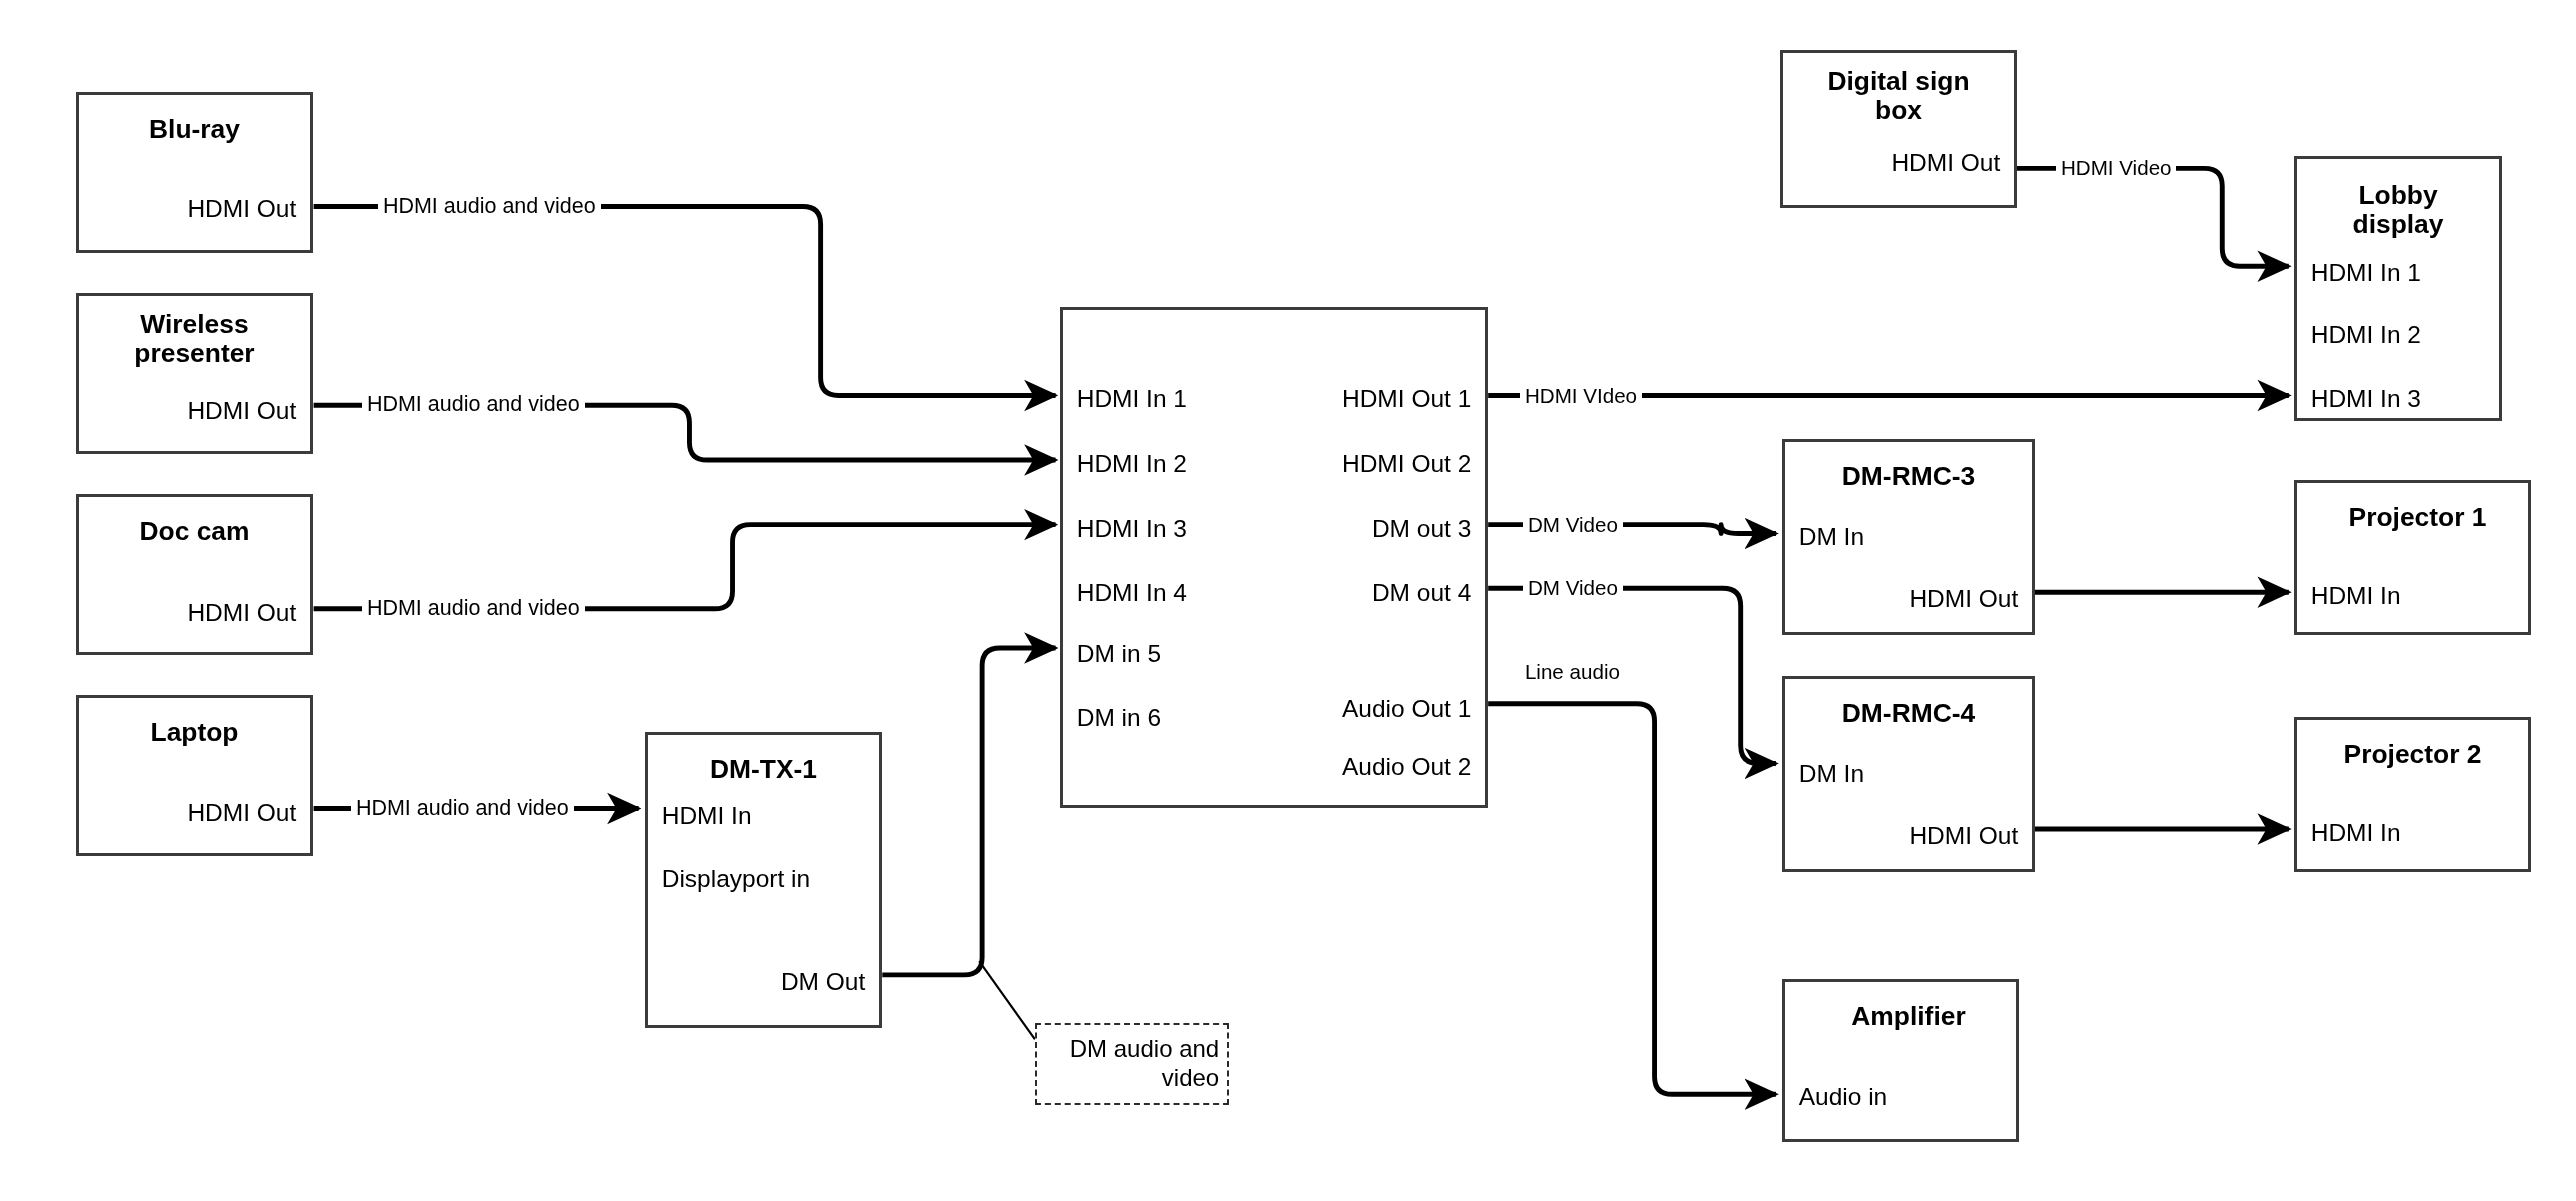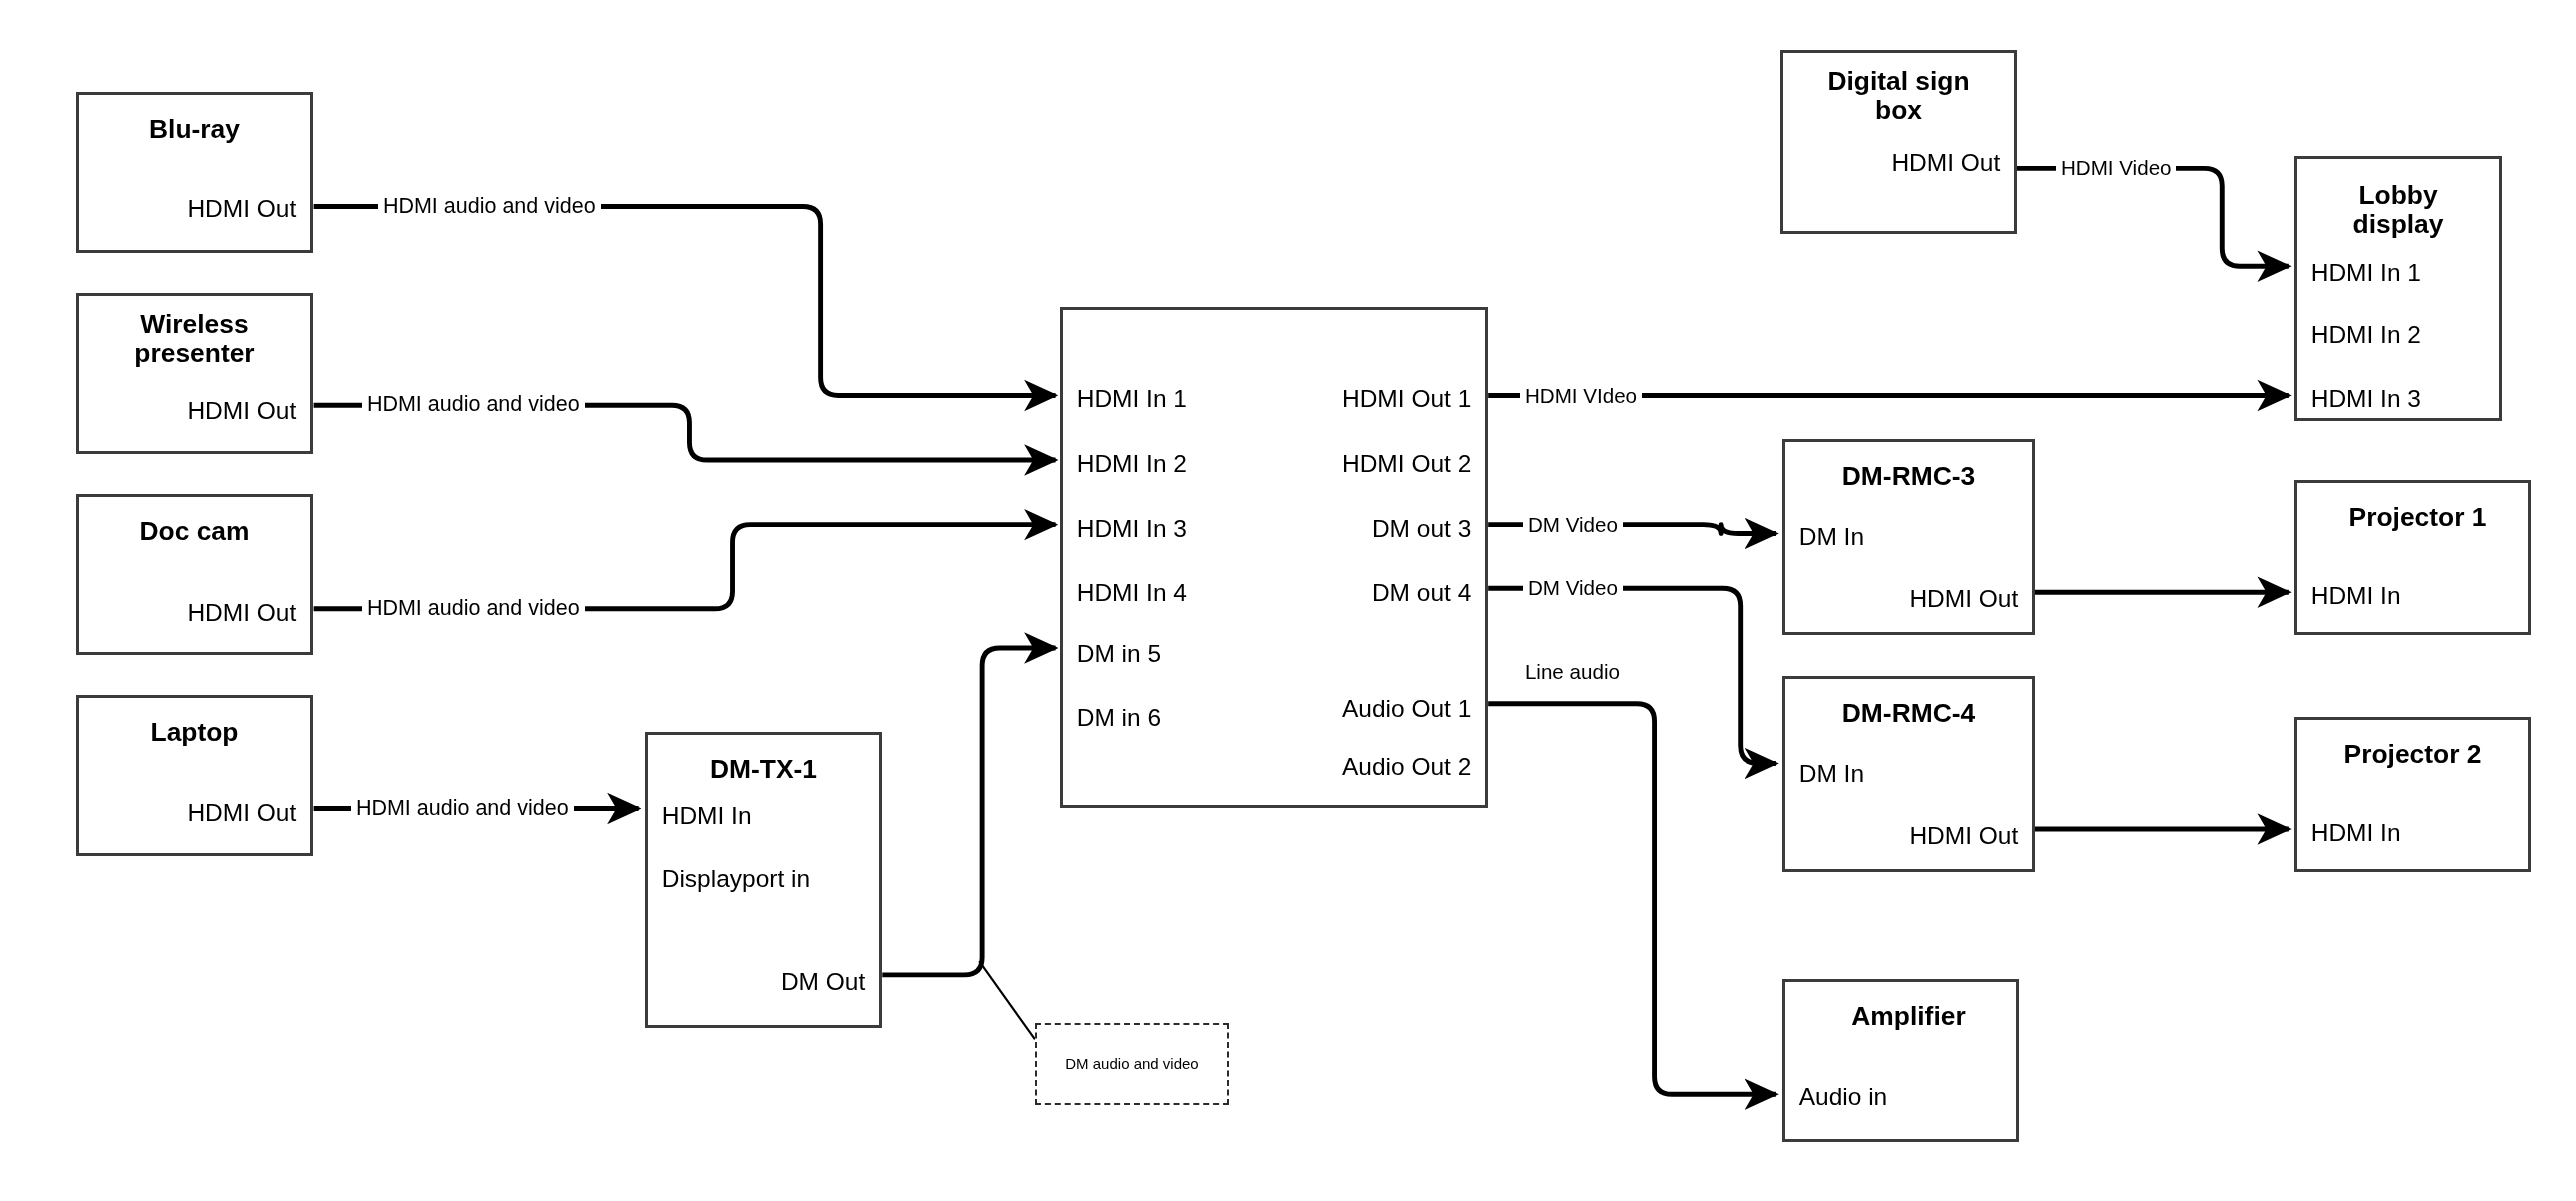"Digital sign" div.node { height: 184px -> 158px }
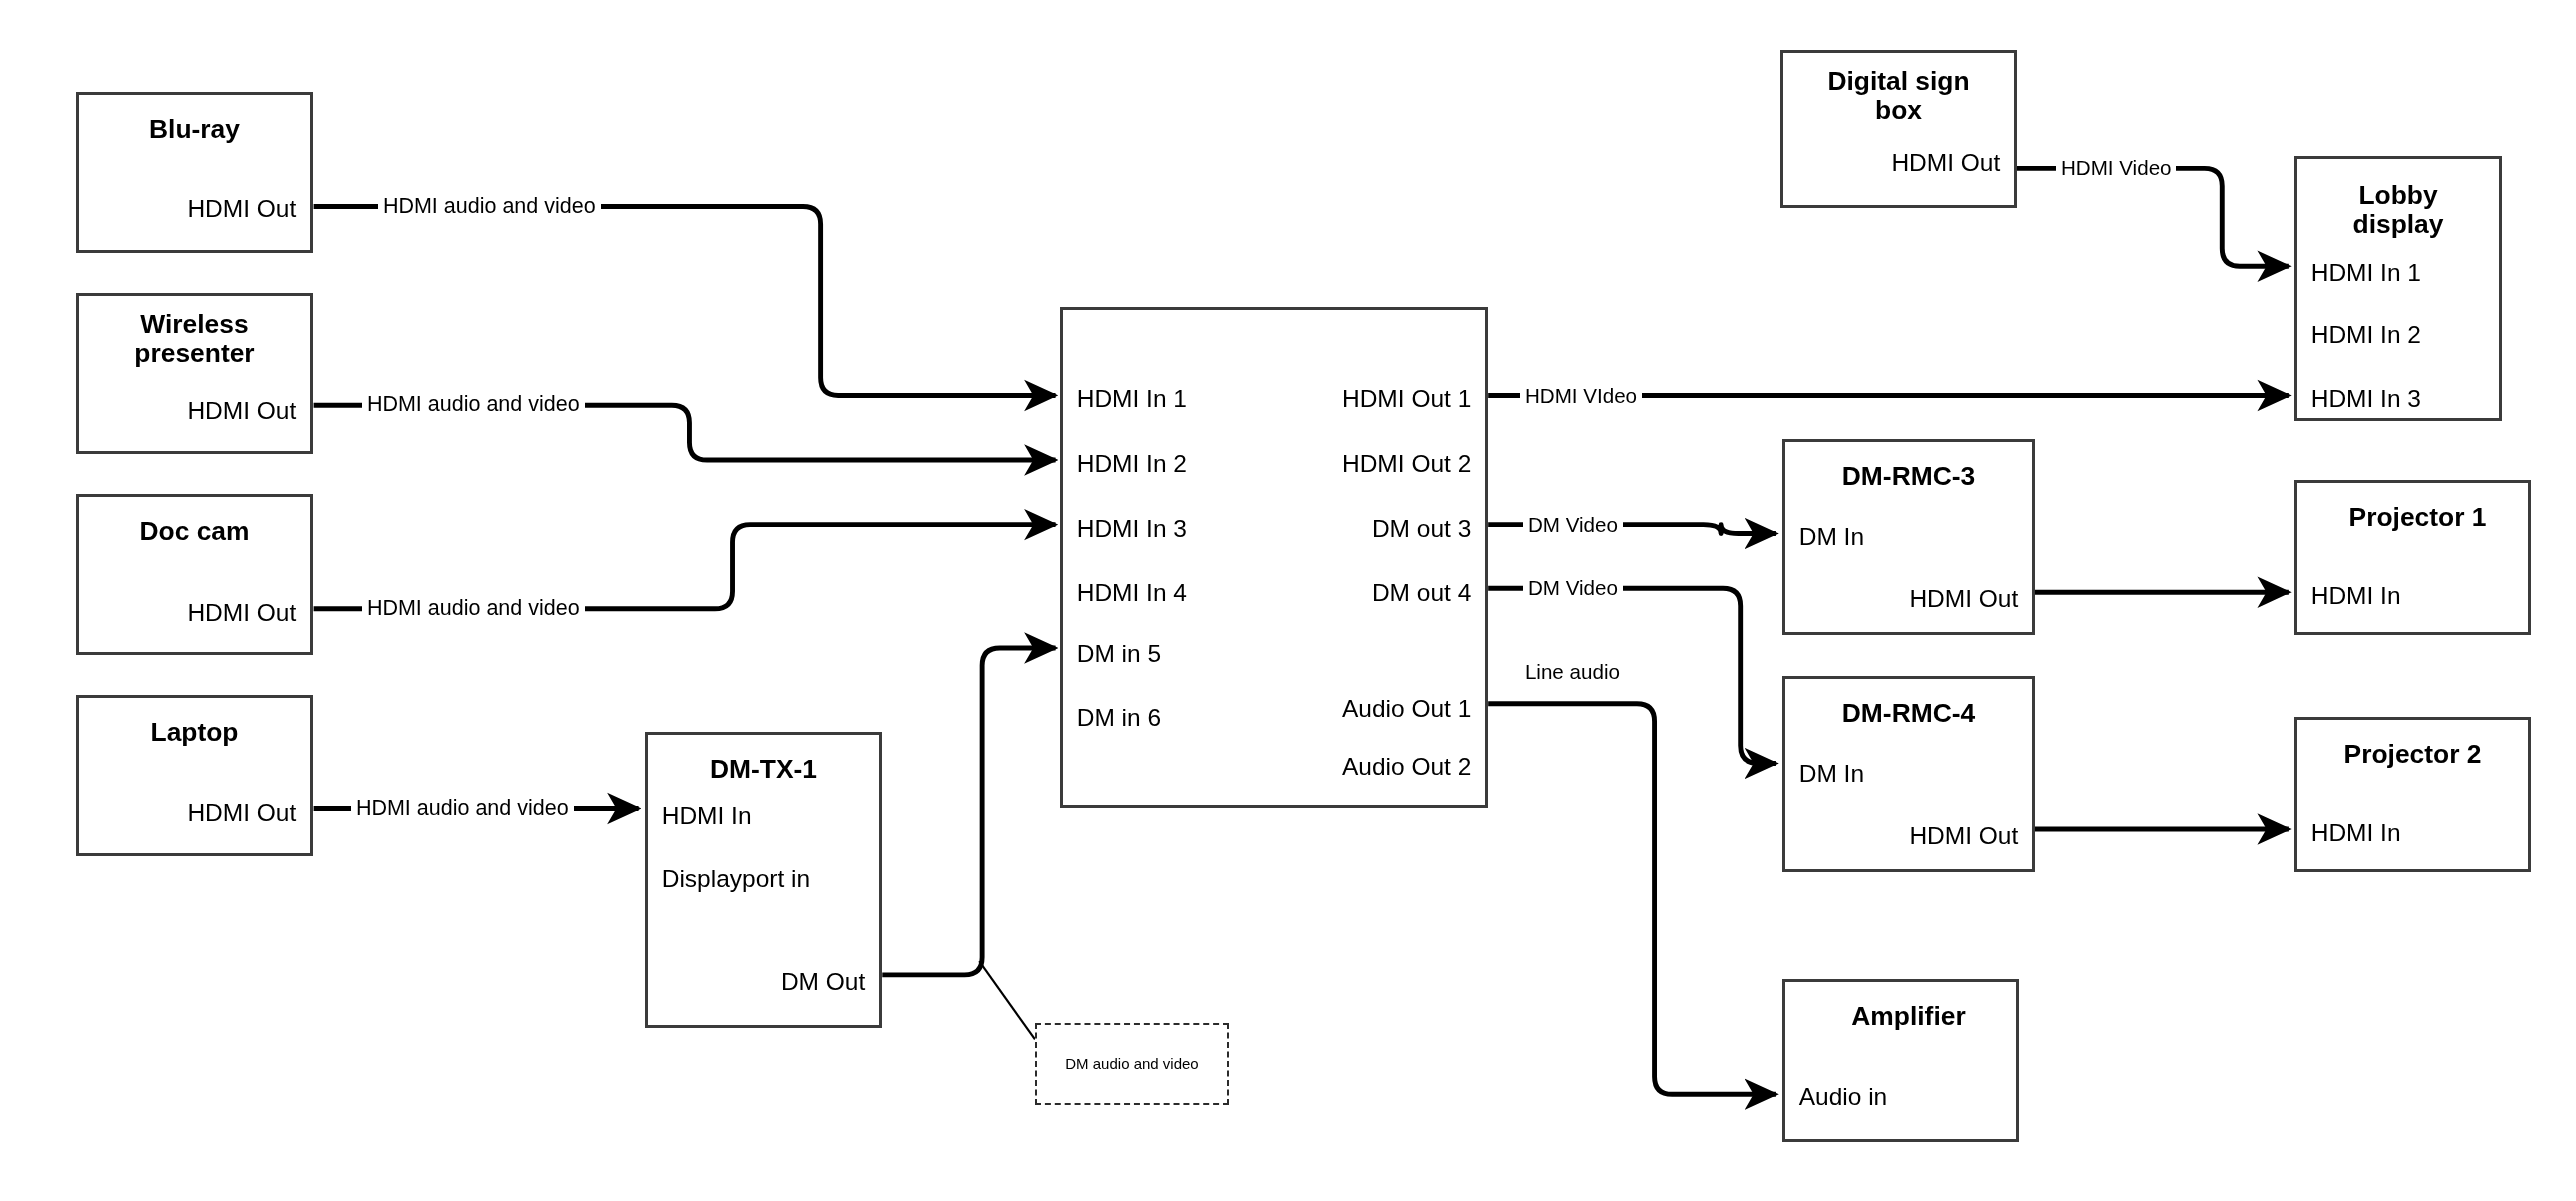"DM audio and video" .callout { font-size: 15px -> 24px }
